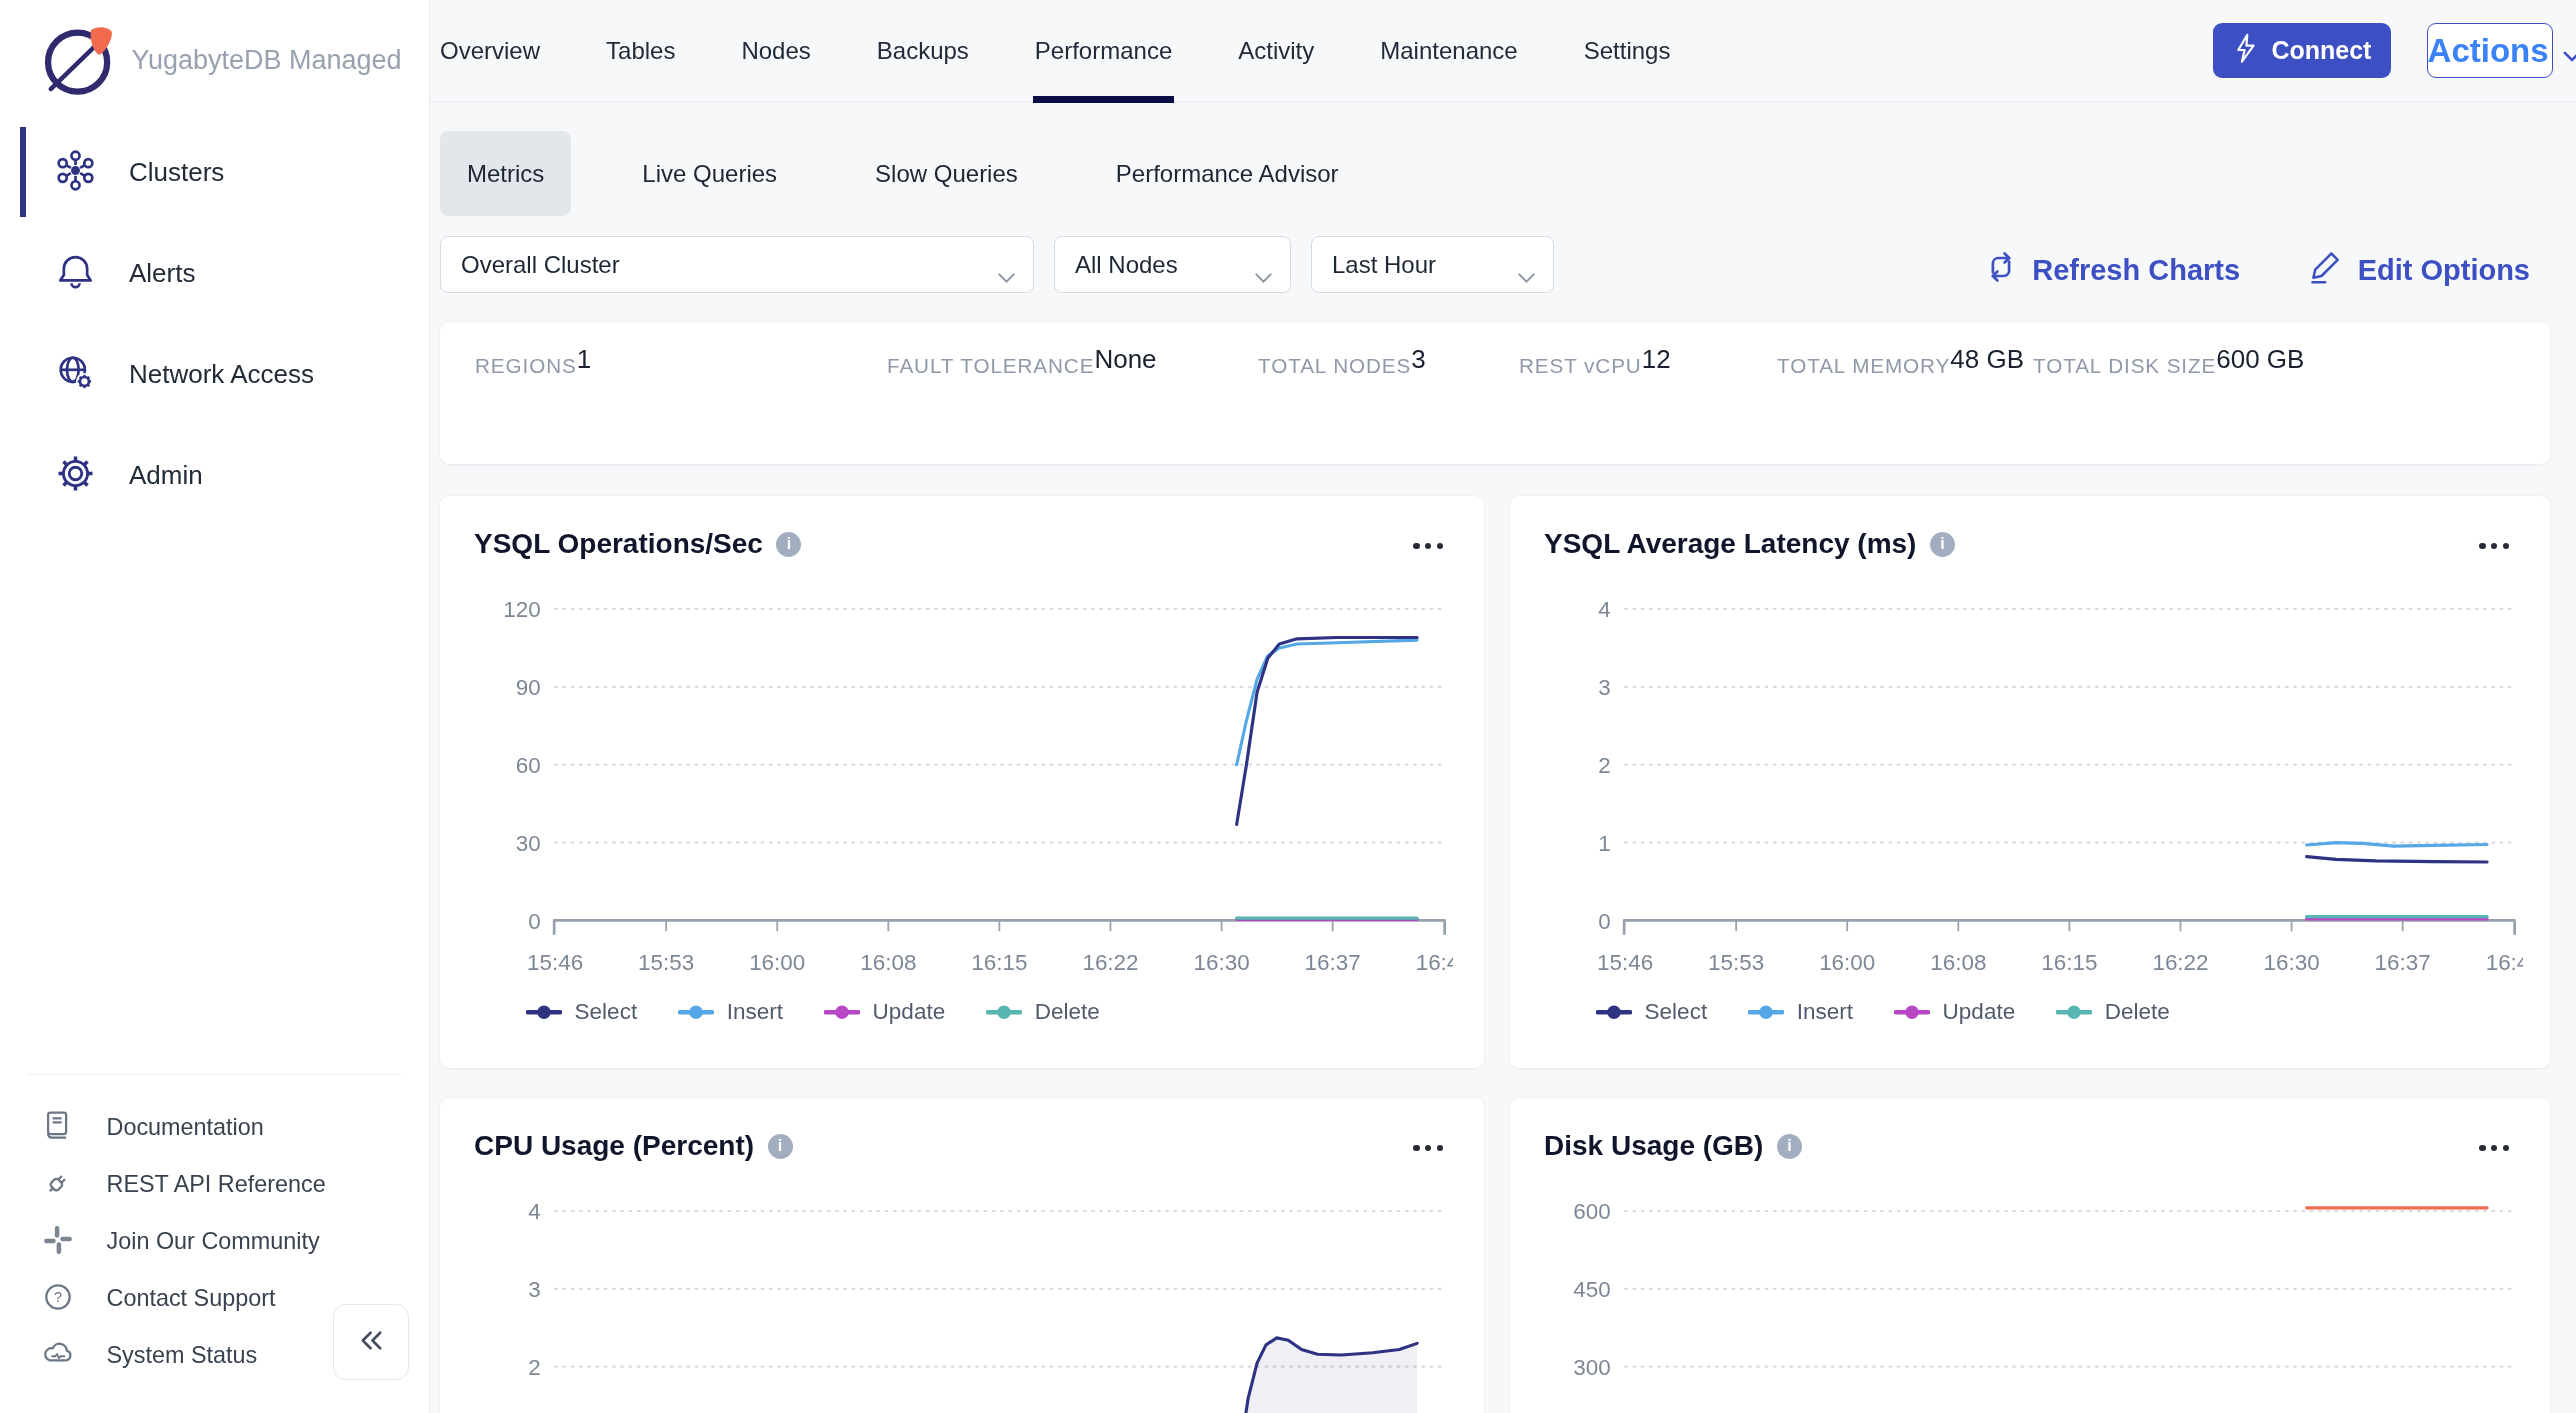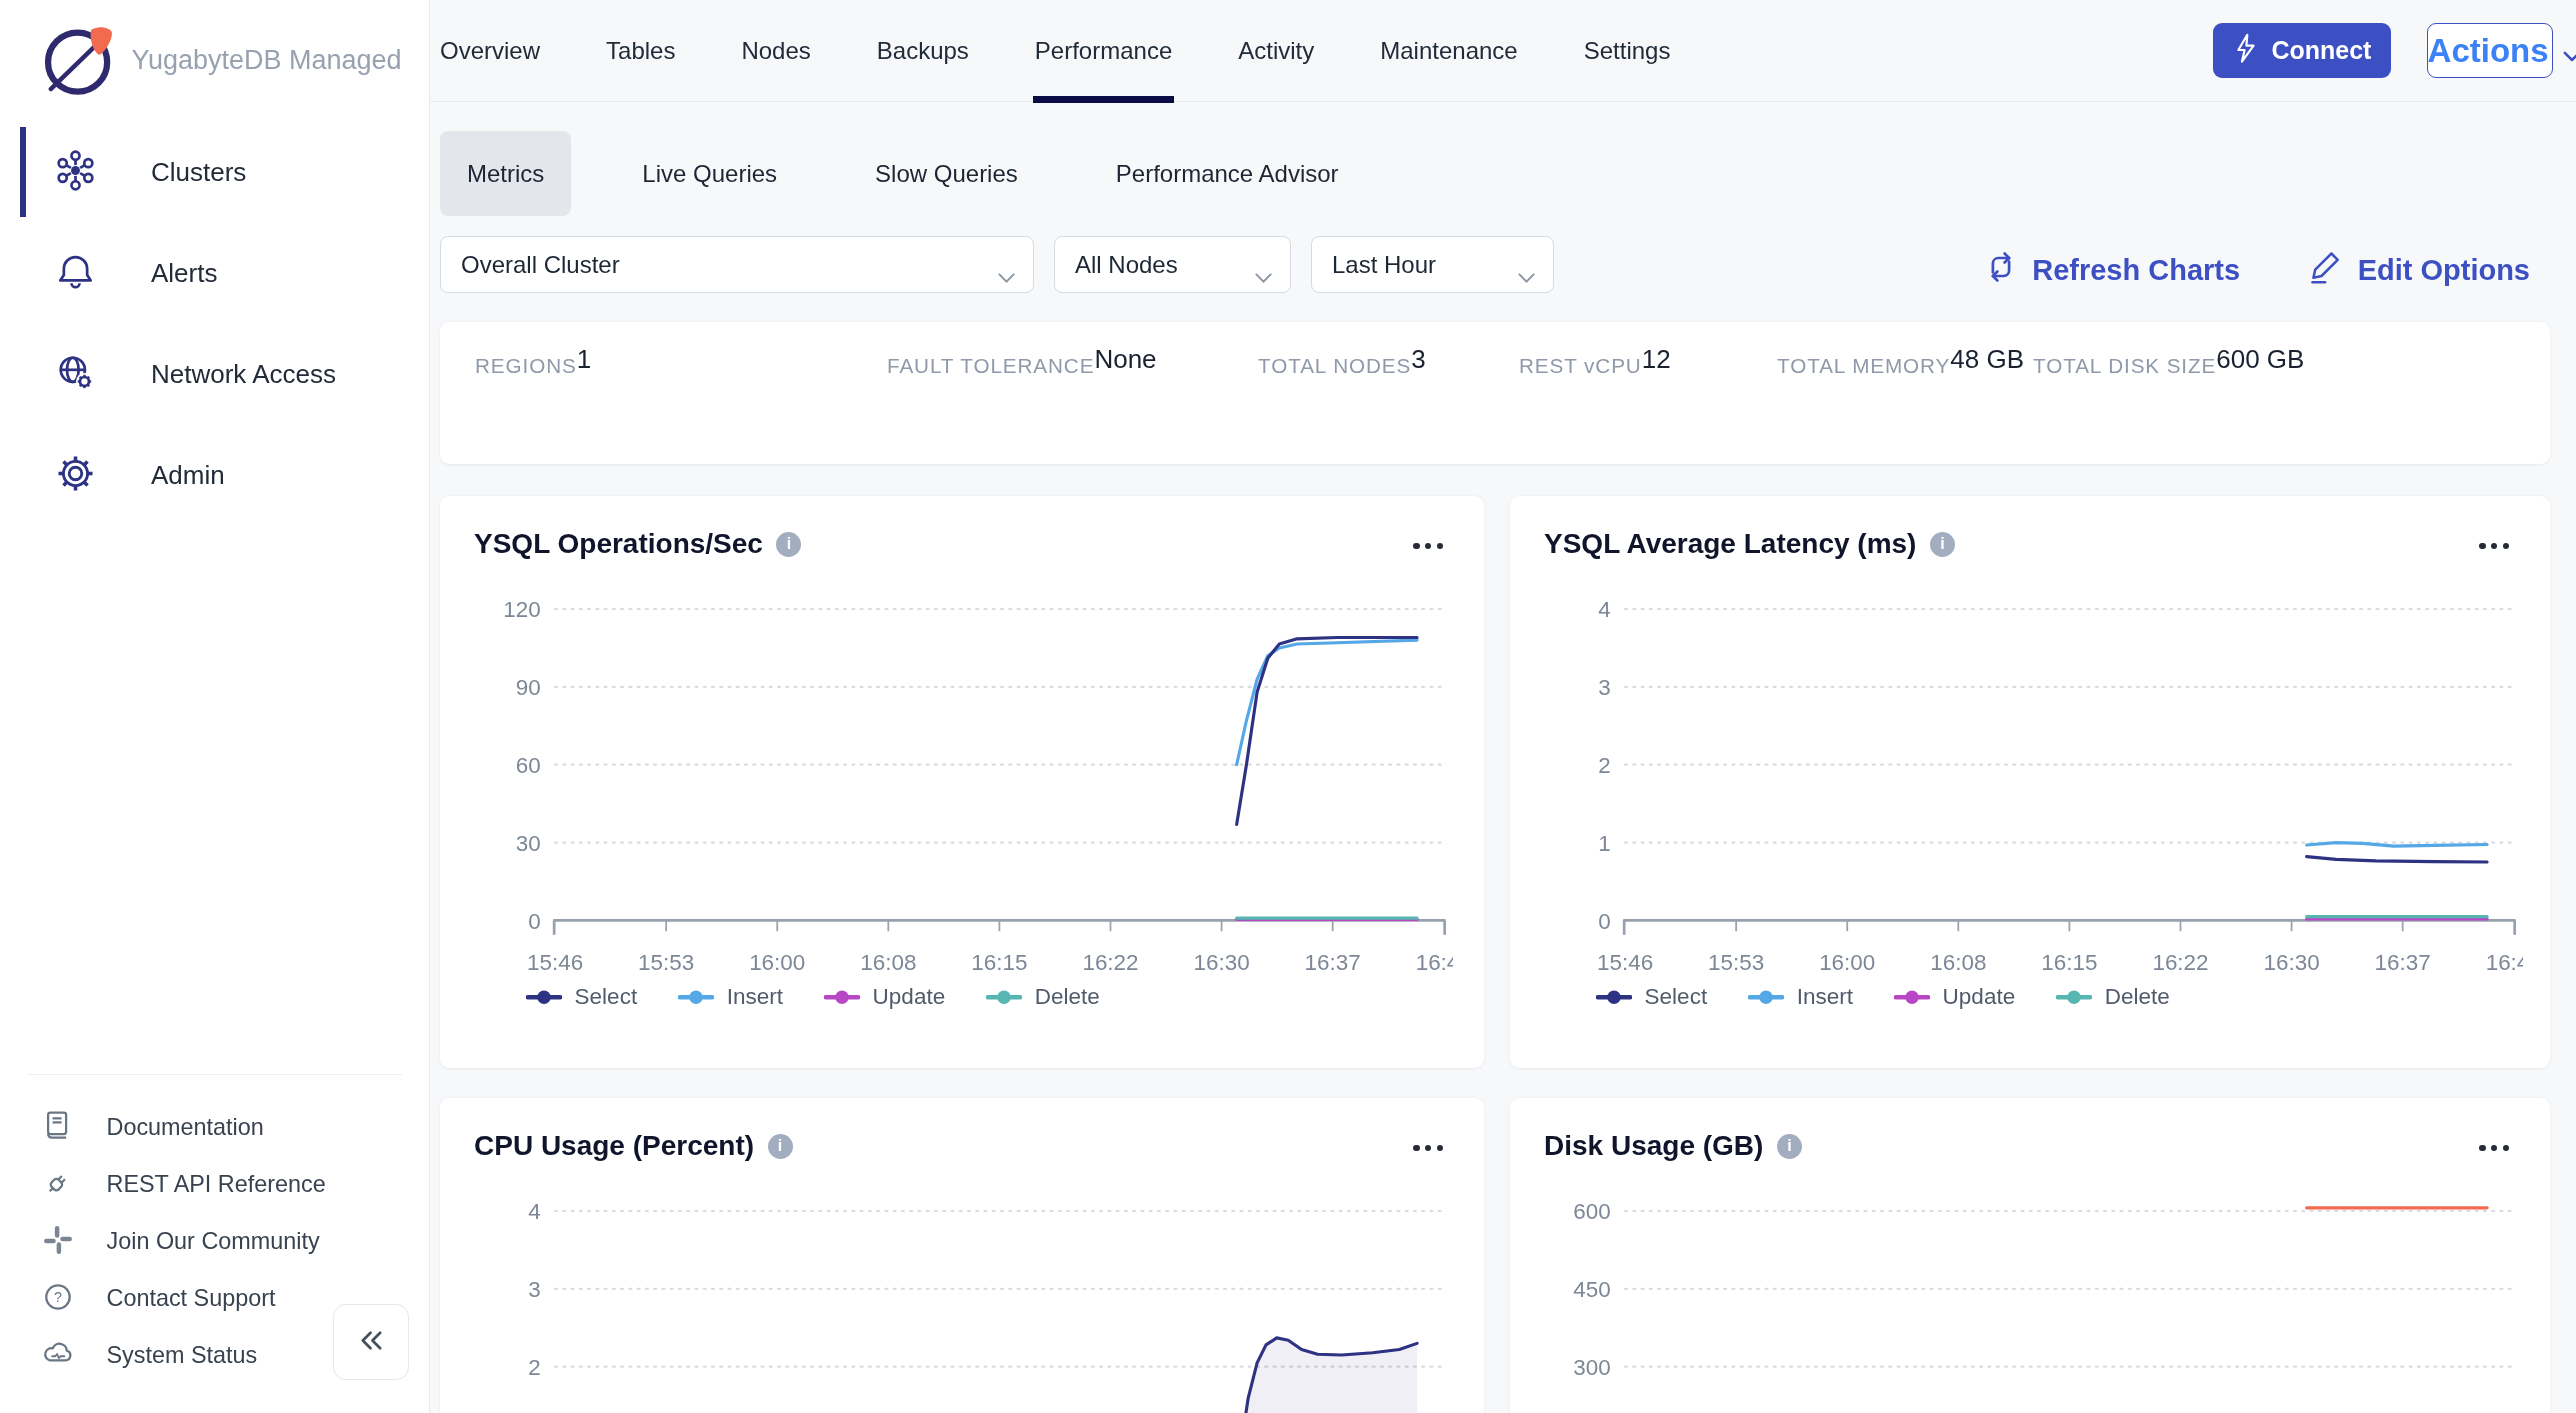"Clusters" .side-item { gap: 54px -> 32px }
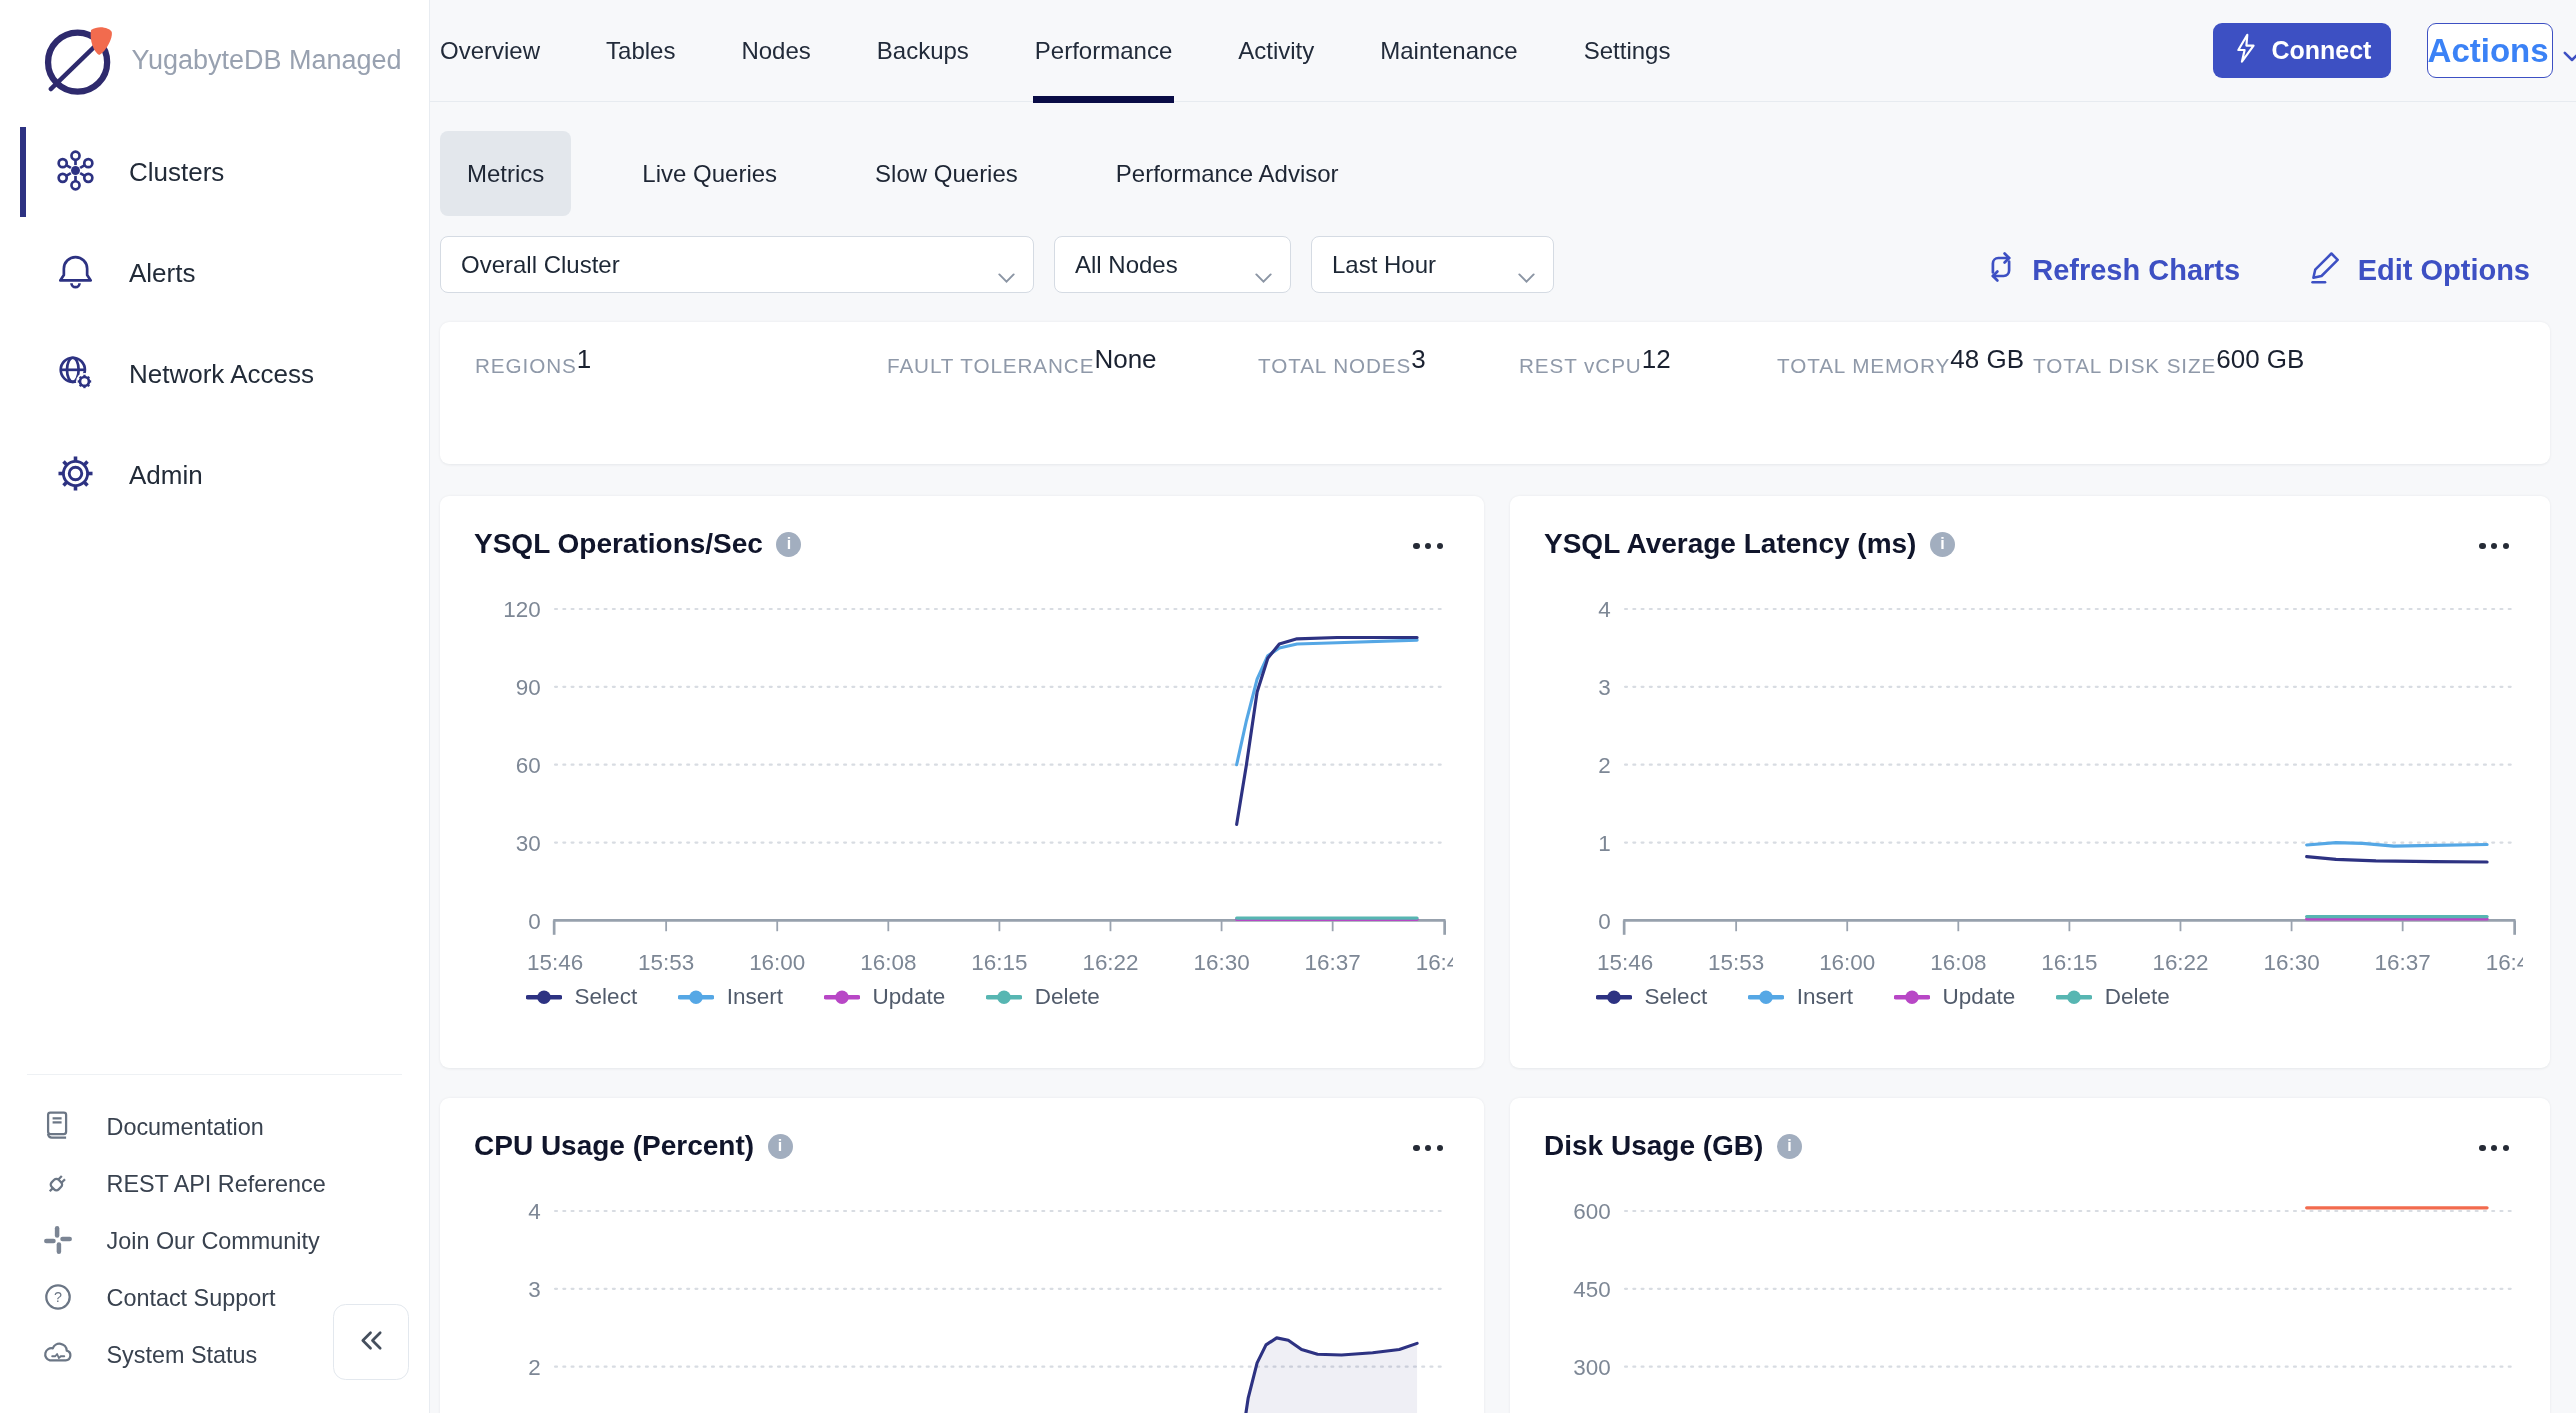"Select" .legend { top: 488px -> 503px }
